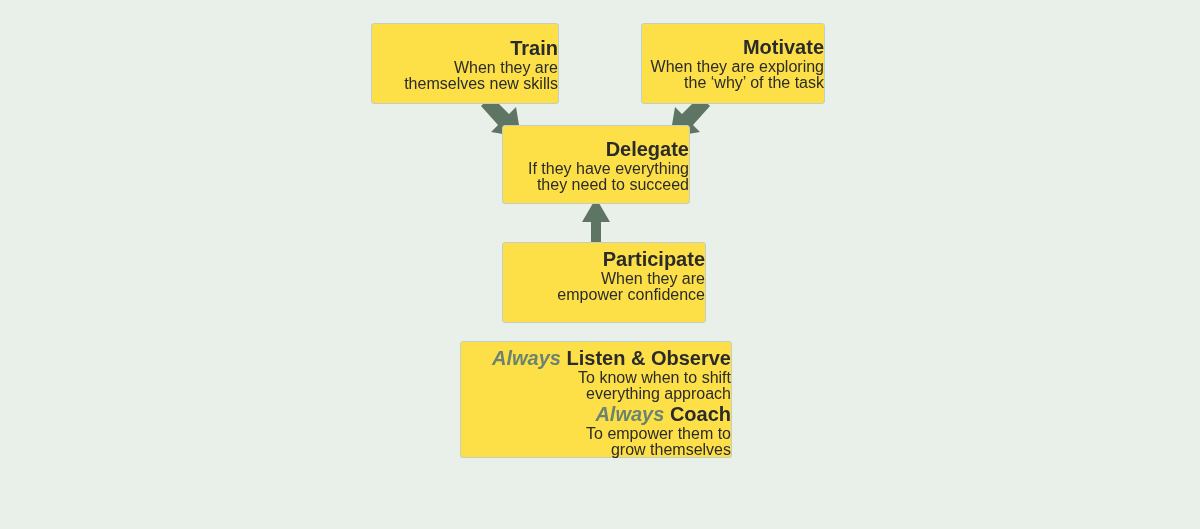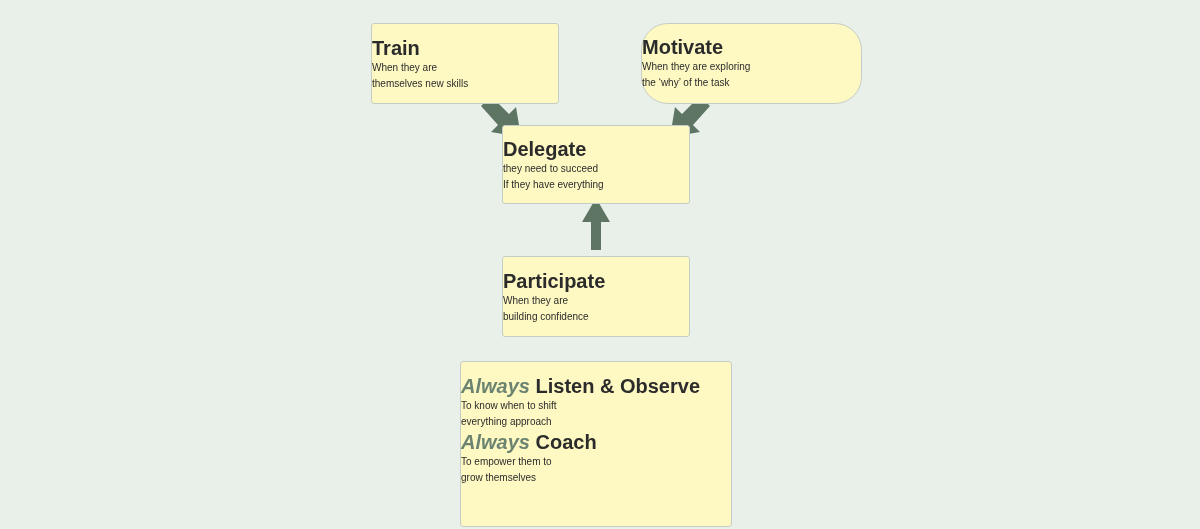"Train" .box { background: #fef9c3 -> #fde047; text-align: left -> right }
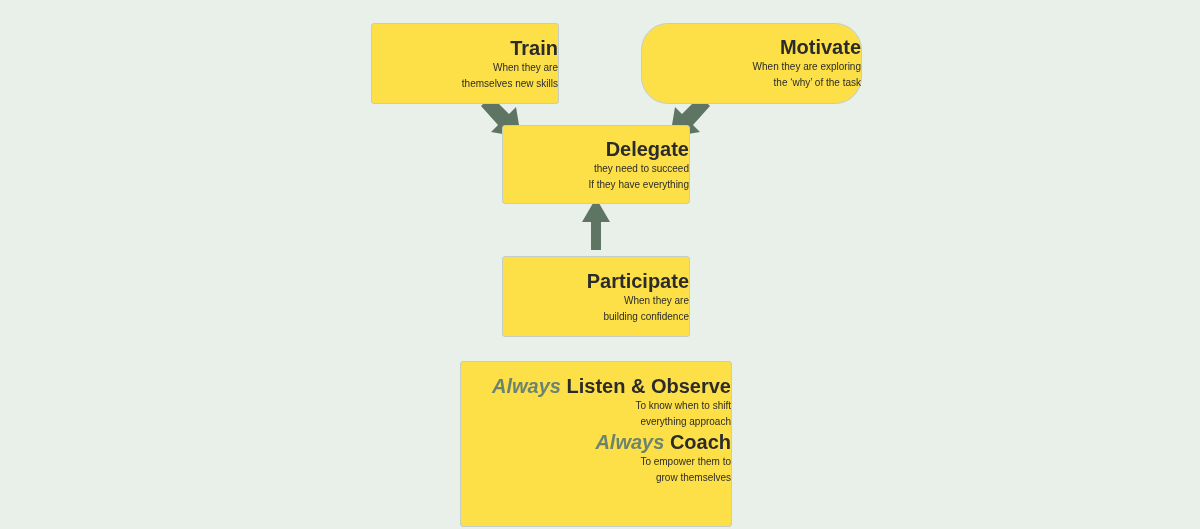"Motivate" #motivate { border-radius: 27px -> none; width: 221px -> 184px }
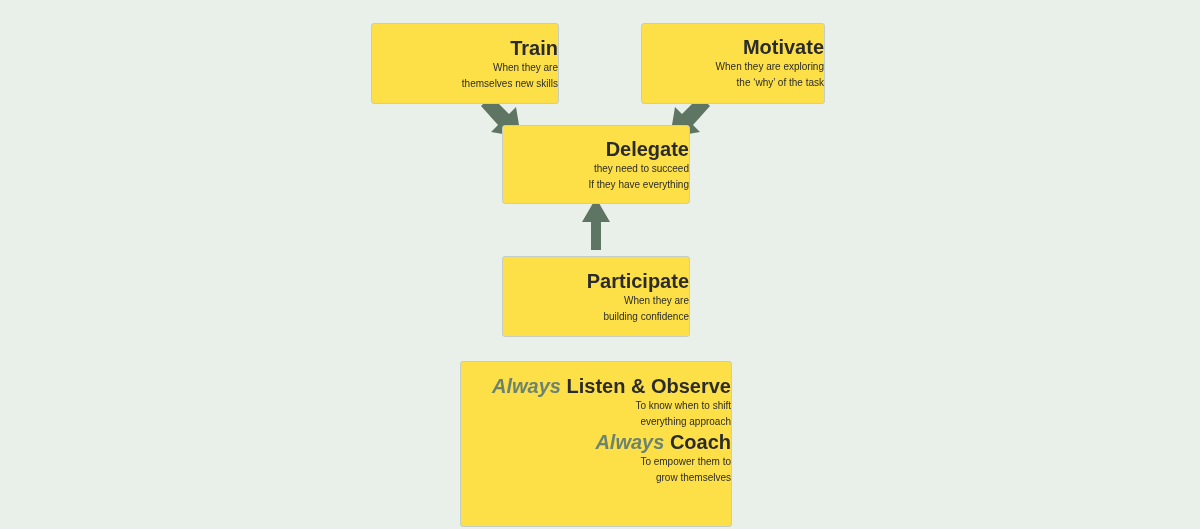"When they are" .sub { font-size: 10px -> 16px }
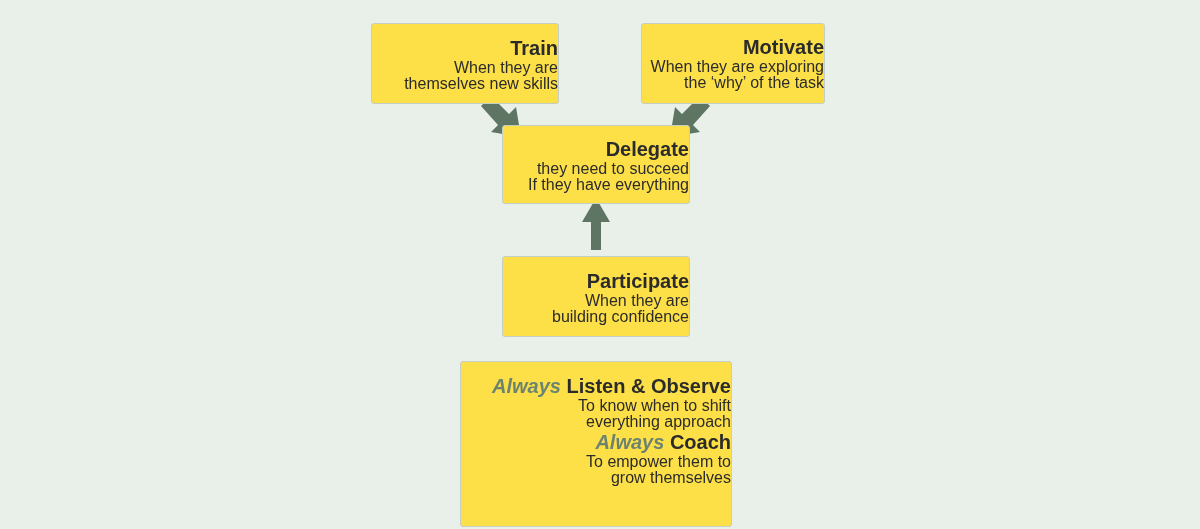"they need to succeed" p.sub { order: before "If they have everything" -> after "If they have everything" }
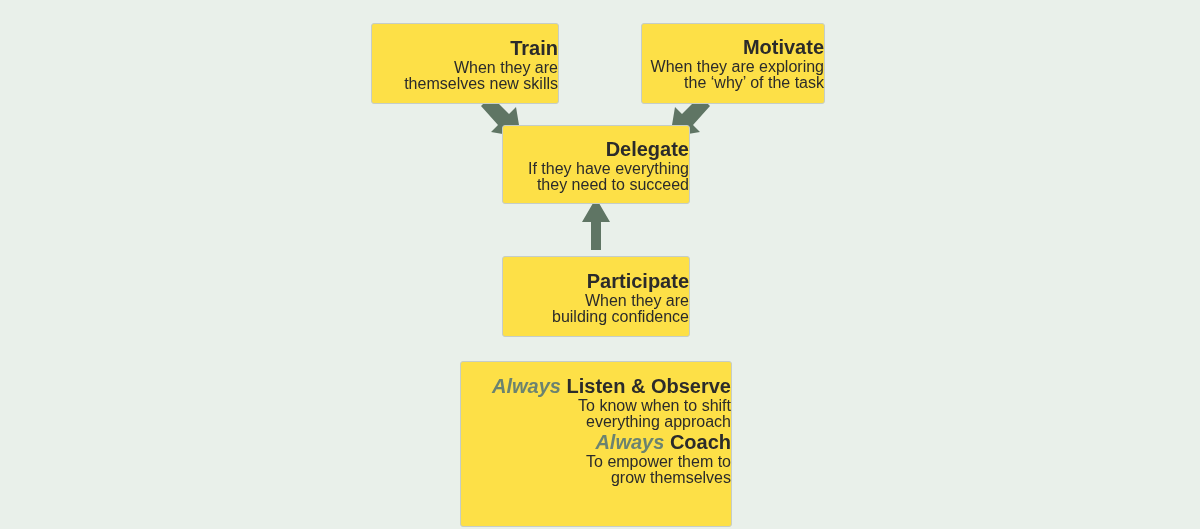"Participate" #participate { margin-top: 14px -> none; padding-top: 12px -> 4px; width: 188px -> 204px }
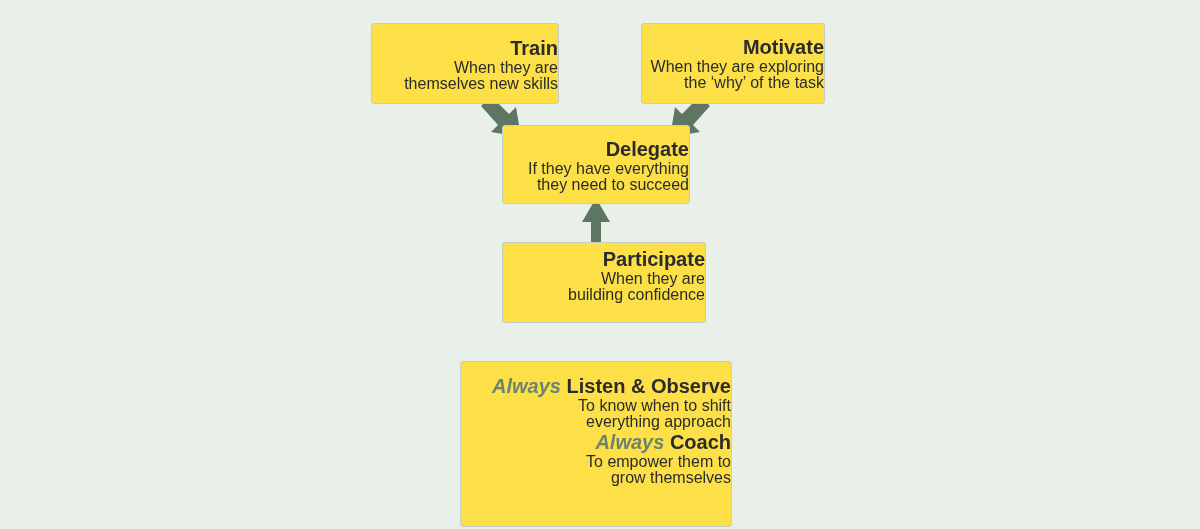"building confidence" p.sub { text: building -> empower }
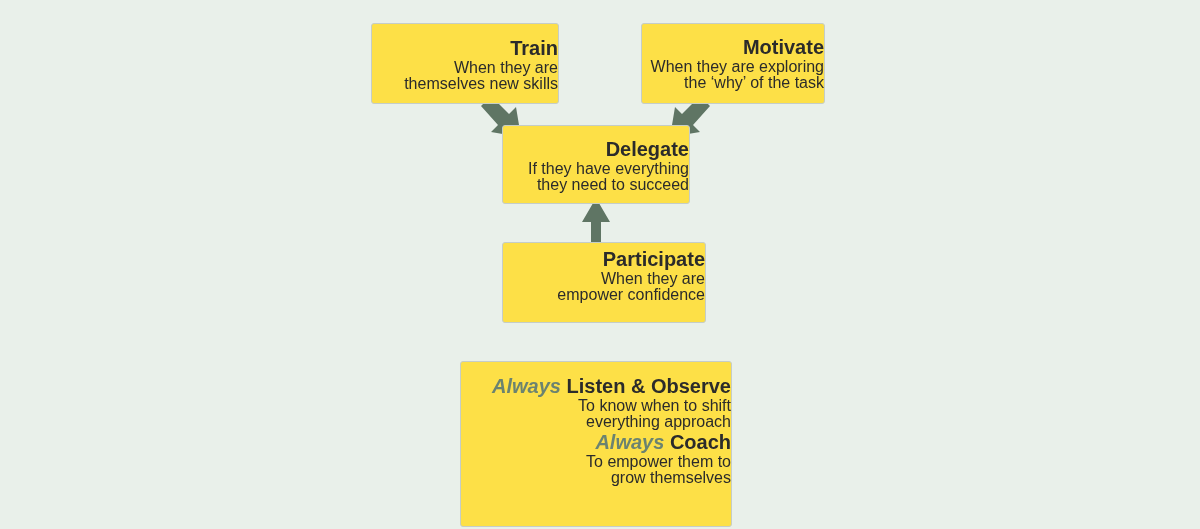"Always Listen & Observe" #always { height: 166px -> 117px; padding-top: 12px -> 4px; top: 361px -> 341px }
